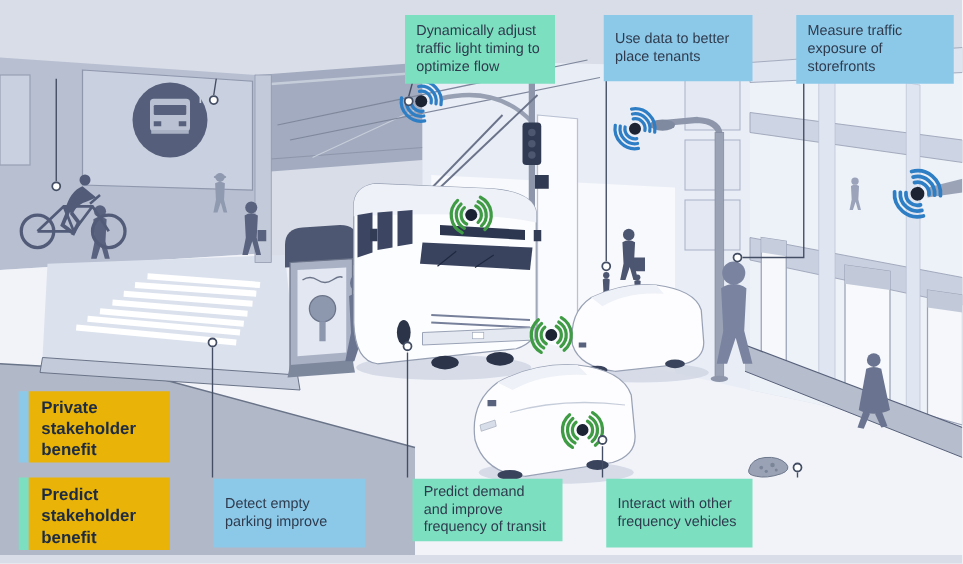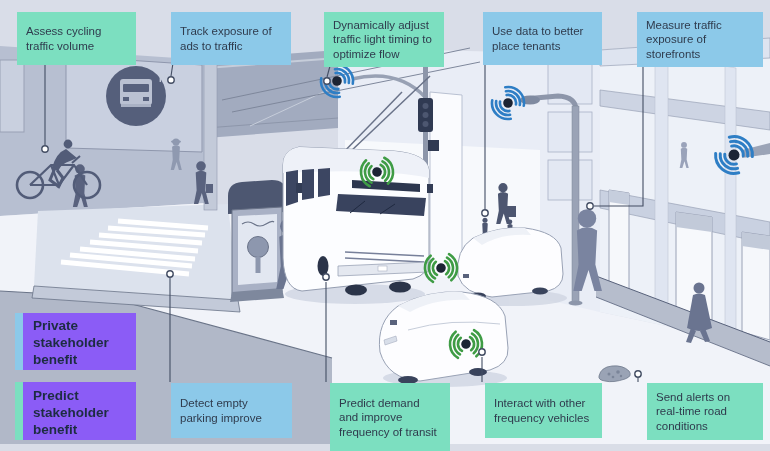"Assess cycling traffic volume" div.callout { html: <div>Assess cycling traffic volume</div> -> none }
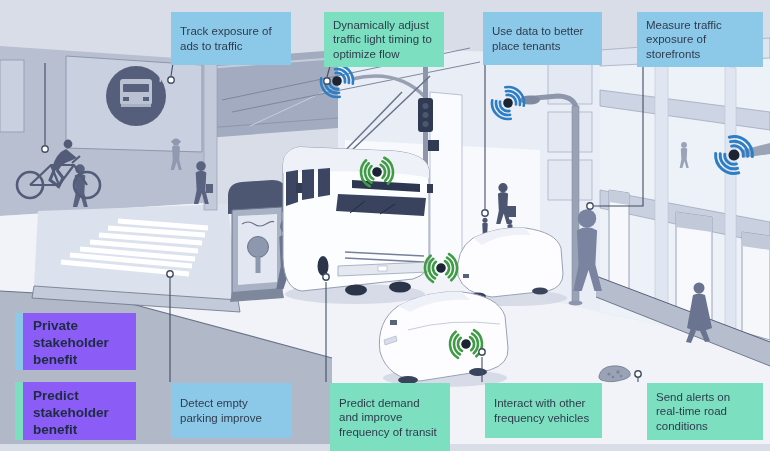"Track exposure of ads to" div.callout { html: <div>Track exposure of ads to traffic</div> -> none }
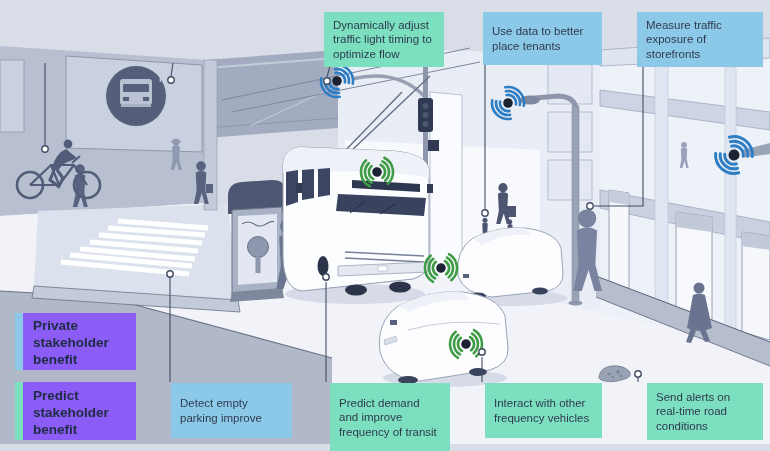"Private stakeholder benefit" .legend .panel { background: #8b5cf6 -> #eab308 }
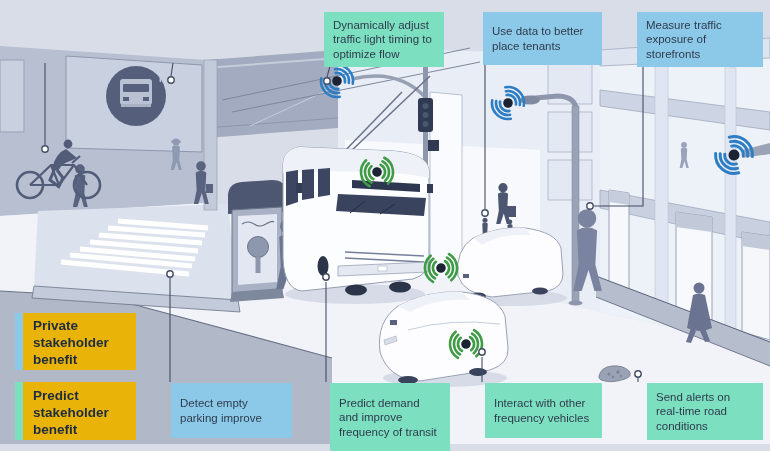"Predict demand and improve frequency" div.callout { height: 69px -> 50px }
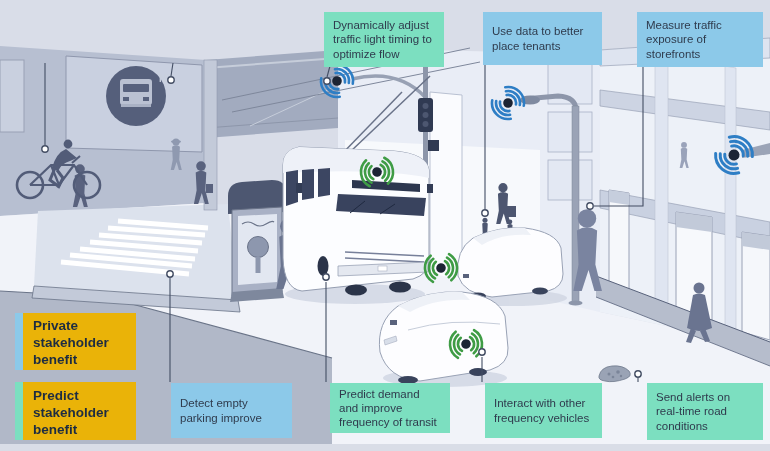"Send alerts on real-time road" div.callout { html: <div>Send alerts on real-time road conditions</div> -> none }
